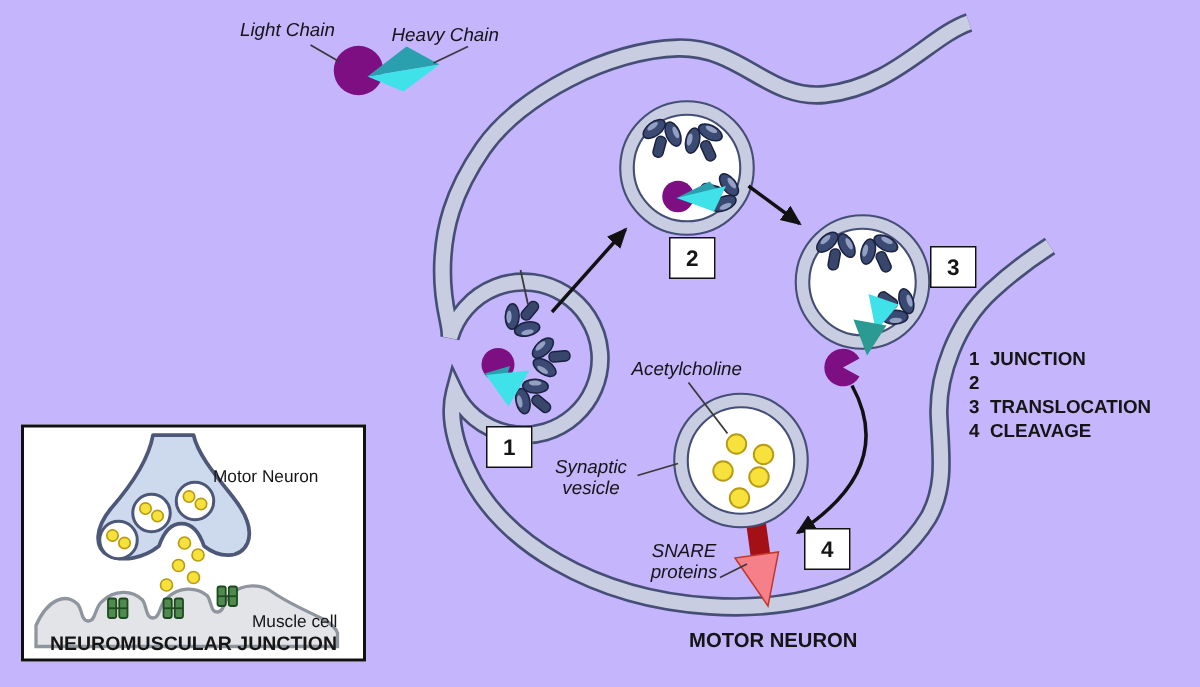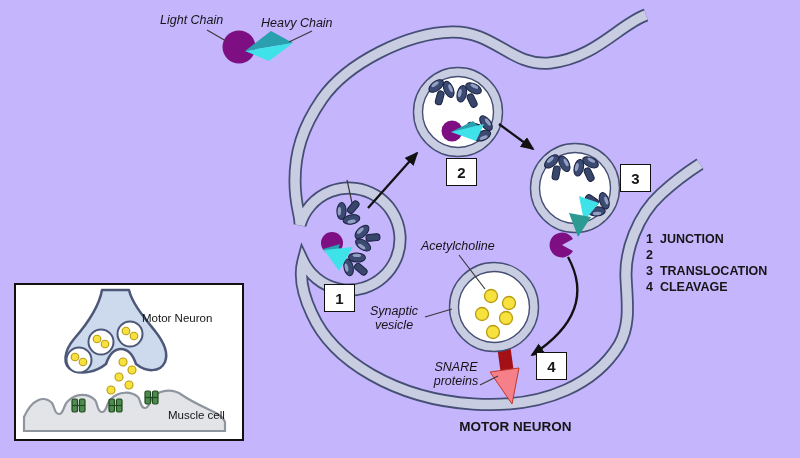"NEUROMUSCULAR JUNCTION" div { html: none -> <div>NEUROMUSCULAR JUNCTION</div> }
